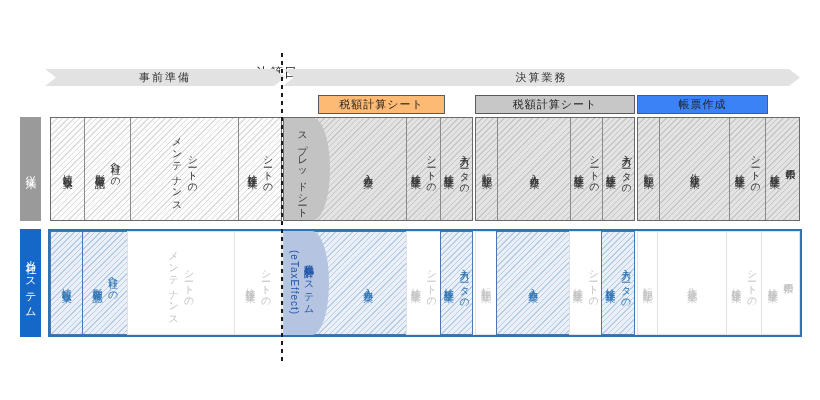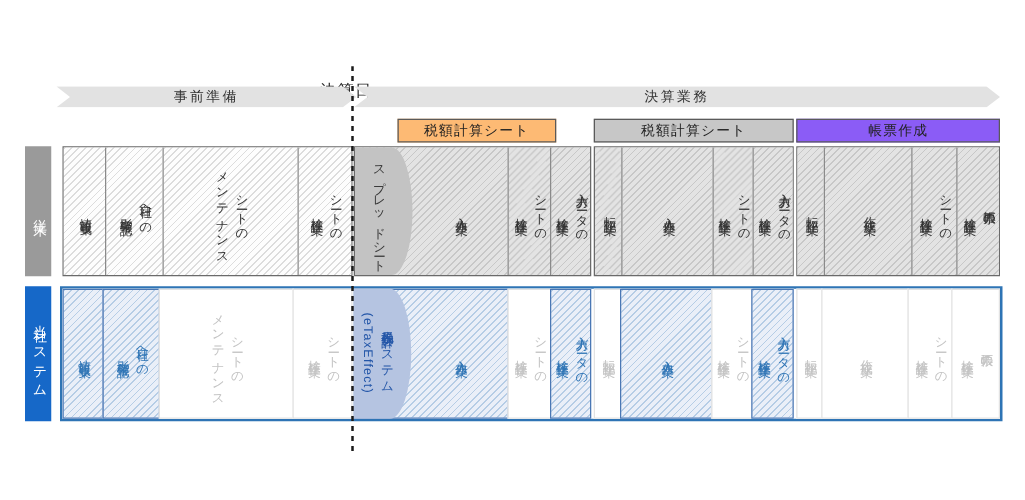"帳票作成" .hdr-d { background: #8b5cf6 -> #3b82f6; width: 163px -> 131px }
